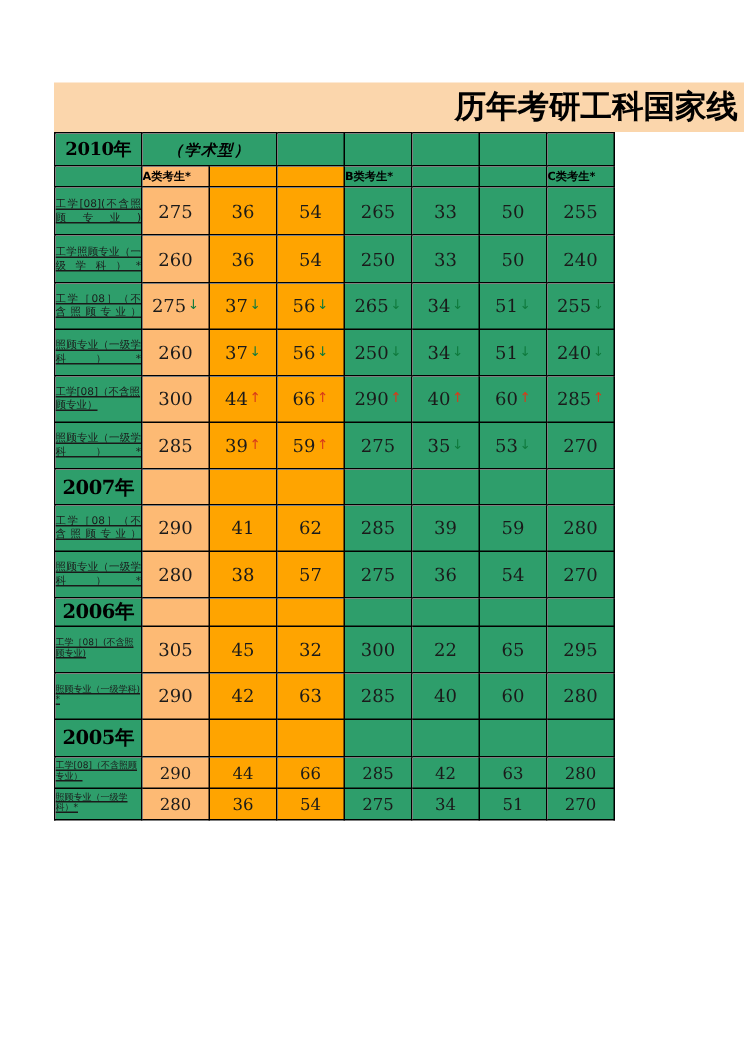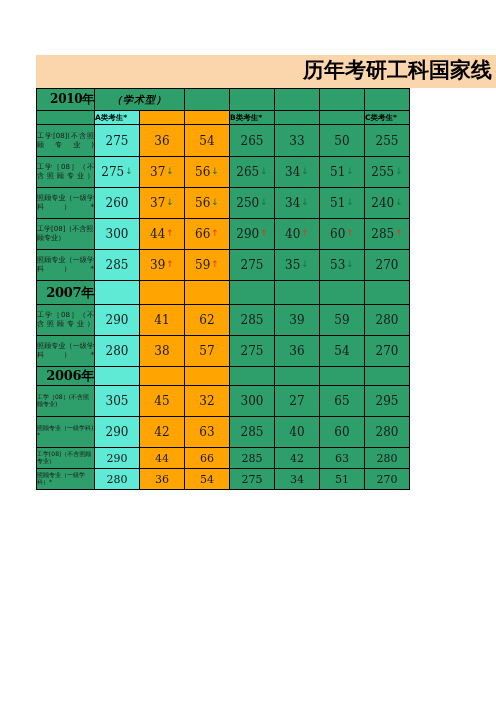"历年考研工科国家线" .titletext { font-family: Liberation Mono, monospace -> Liberation Serif, serif }
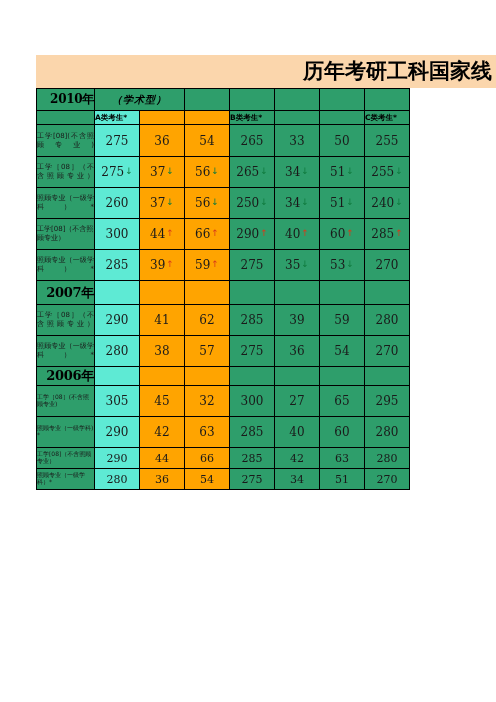"2010年" .yr { text-align: right -> center }
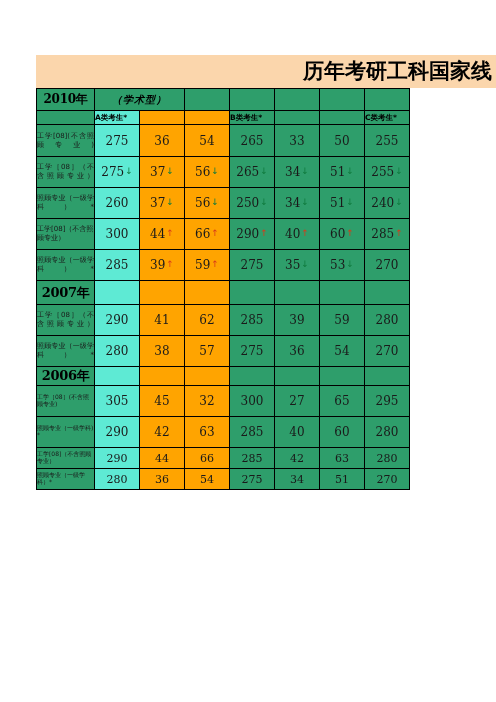"A类考生*" .r { background: #5eead4 -> #fdba74 }
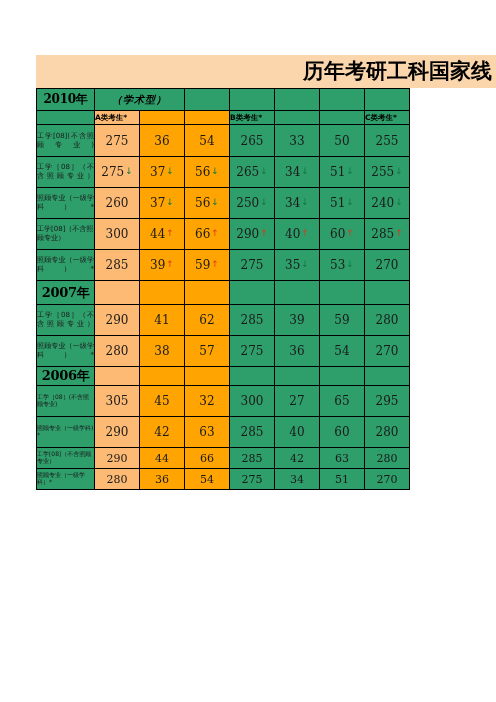"工学[08](不含照顾专业)" .rlabel { text-decoration: none -> underline }
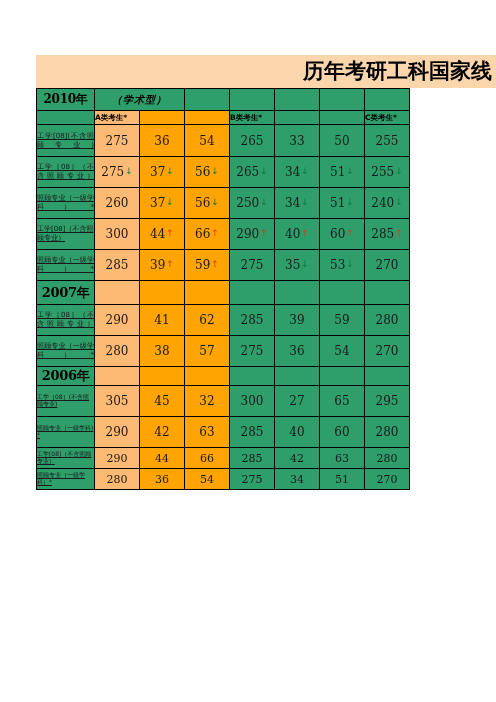"工学照顾专业（一级学科）*" tr { html: none -> <tr> <td>工学照顾专业（一级学科）*</td> <td><span>260</span></td> <td><span>36</span></td> <td><span>54</span></td> <td><span>250</span></td> <td><span>33</span></td> <td><span>50</span></td> <td><span>240</span></td> </tr> }
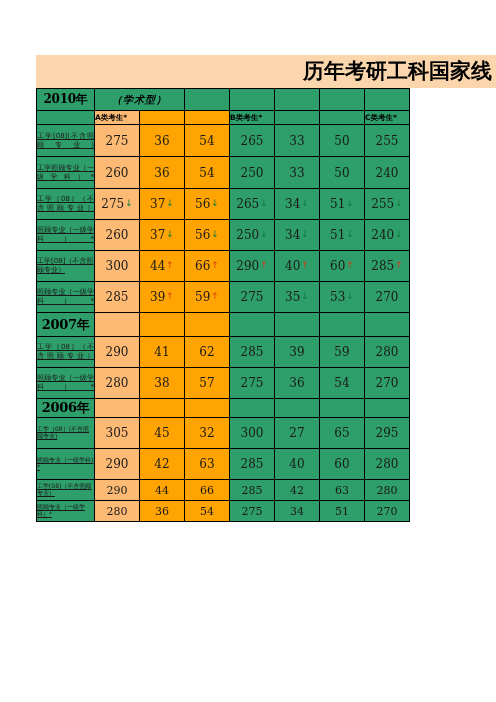"27" span { text: 27 -> 22 }
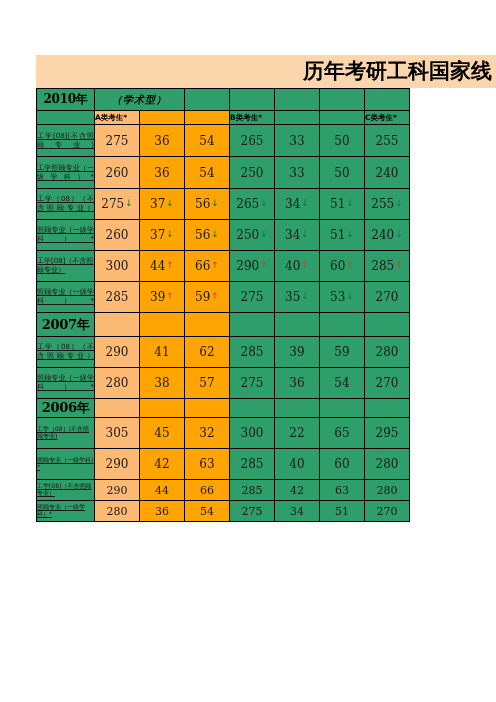"2005年" tr { html: none -> <tr> <td>2005年</td> <td></td> <td></td> <td></td> <td></td> <td></td> <td></td> <td></td> </tr> }
